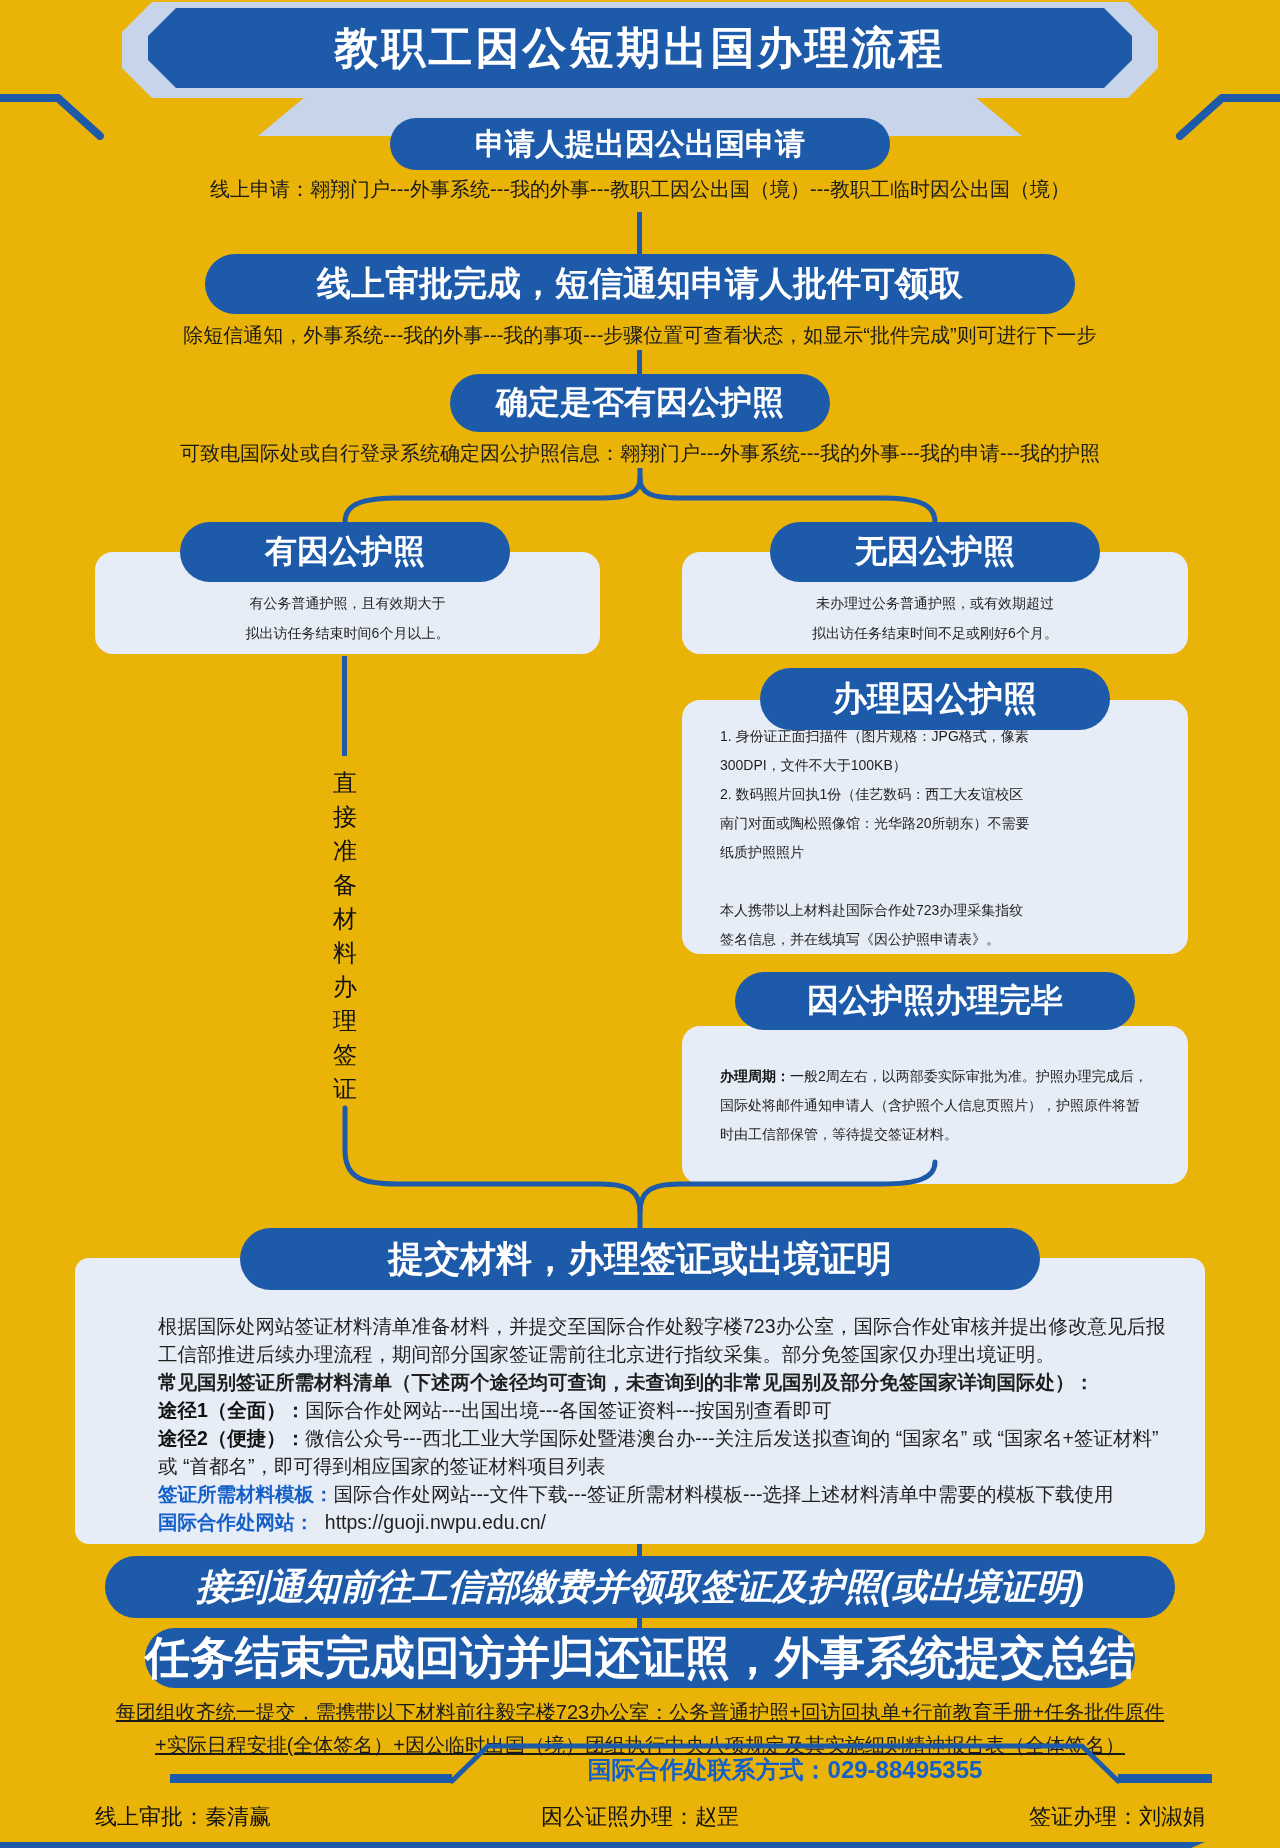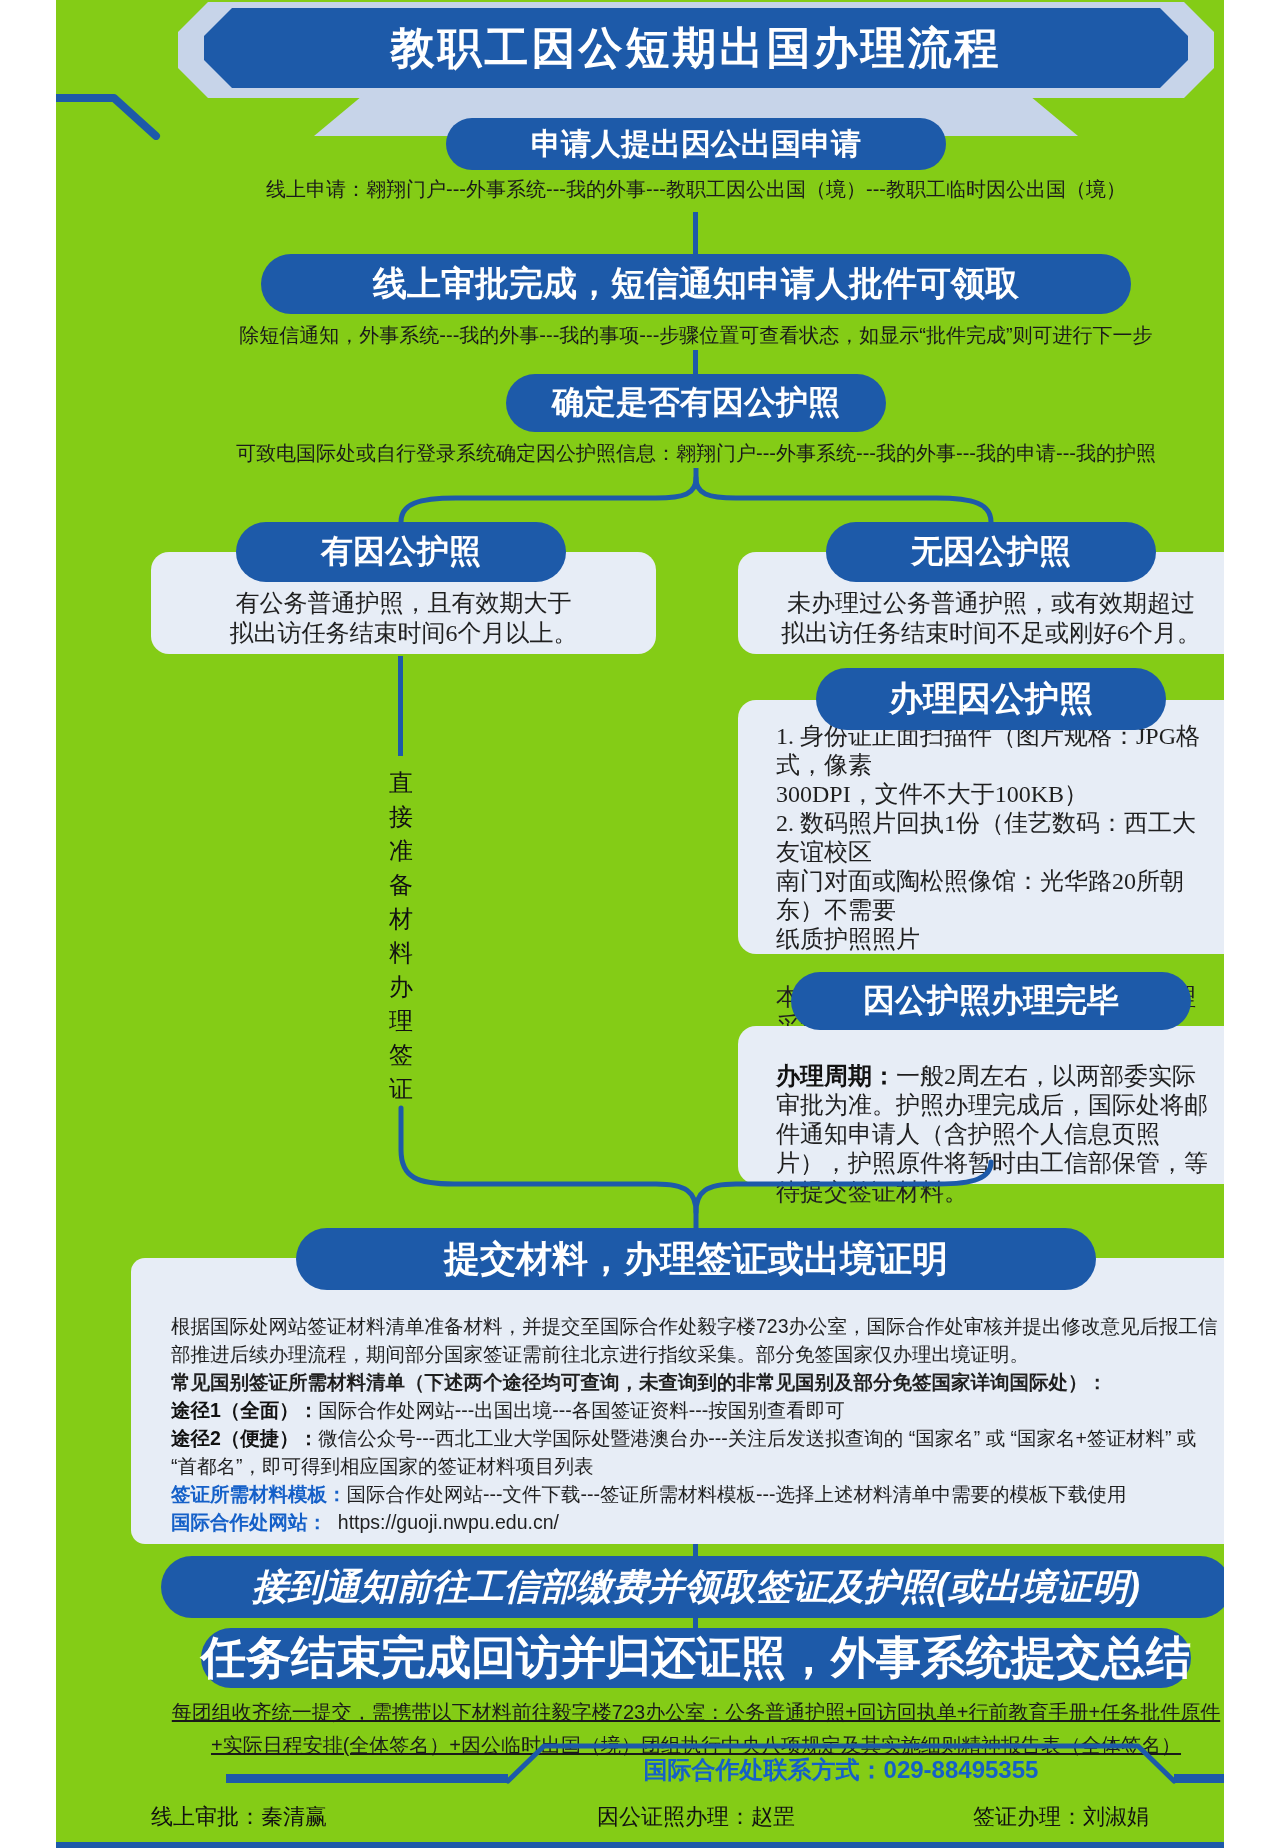"教职工因公短期出国办理流程" .page { background: #84cc16 -> #eab308; width: 1168px -> 1280px }
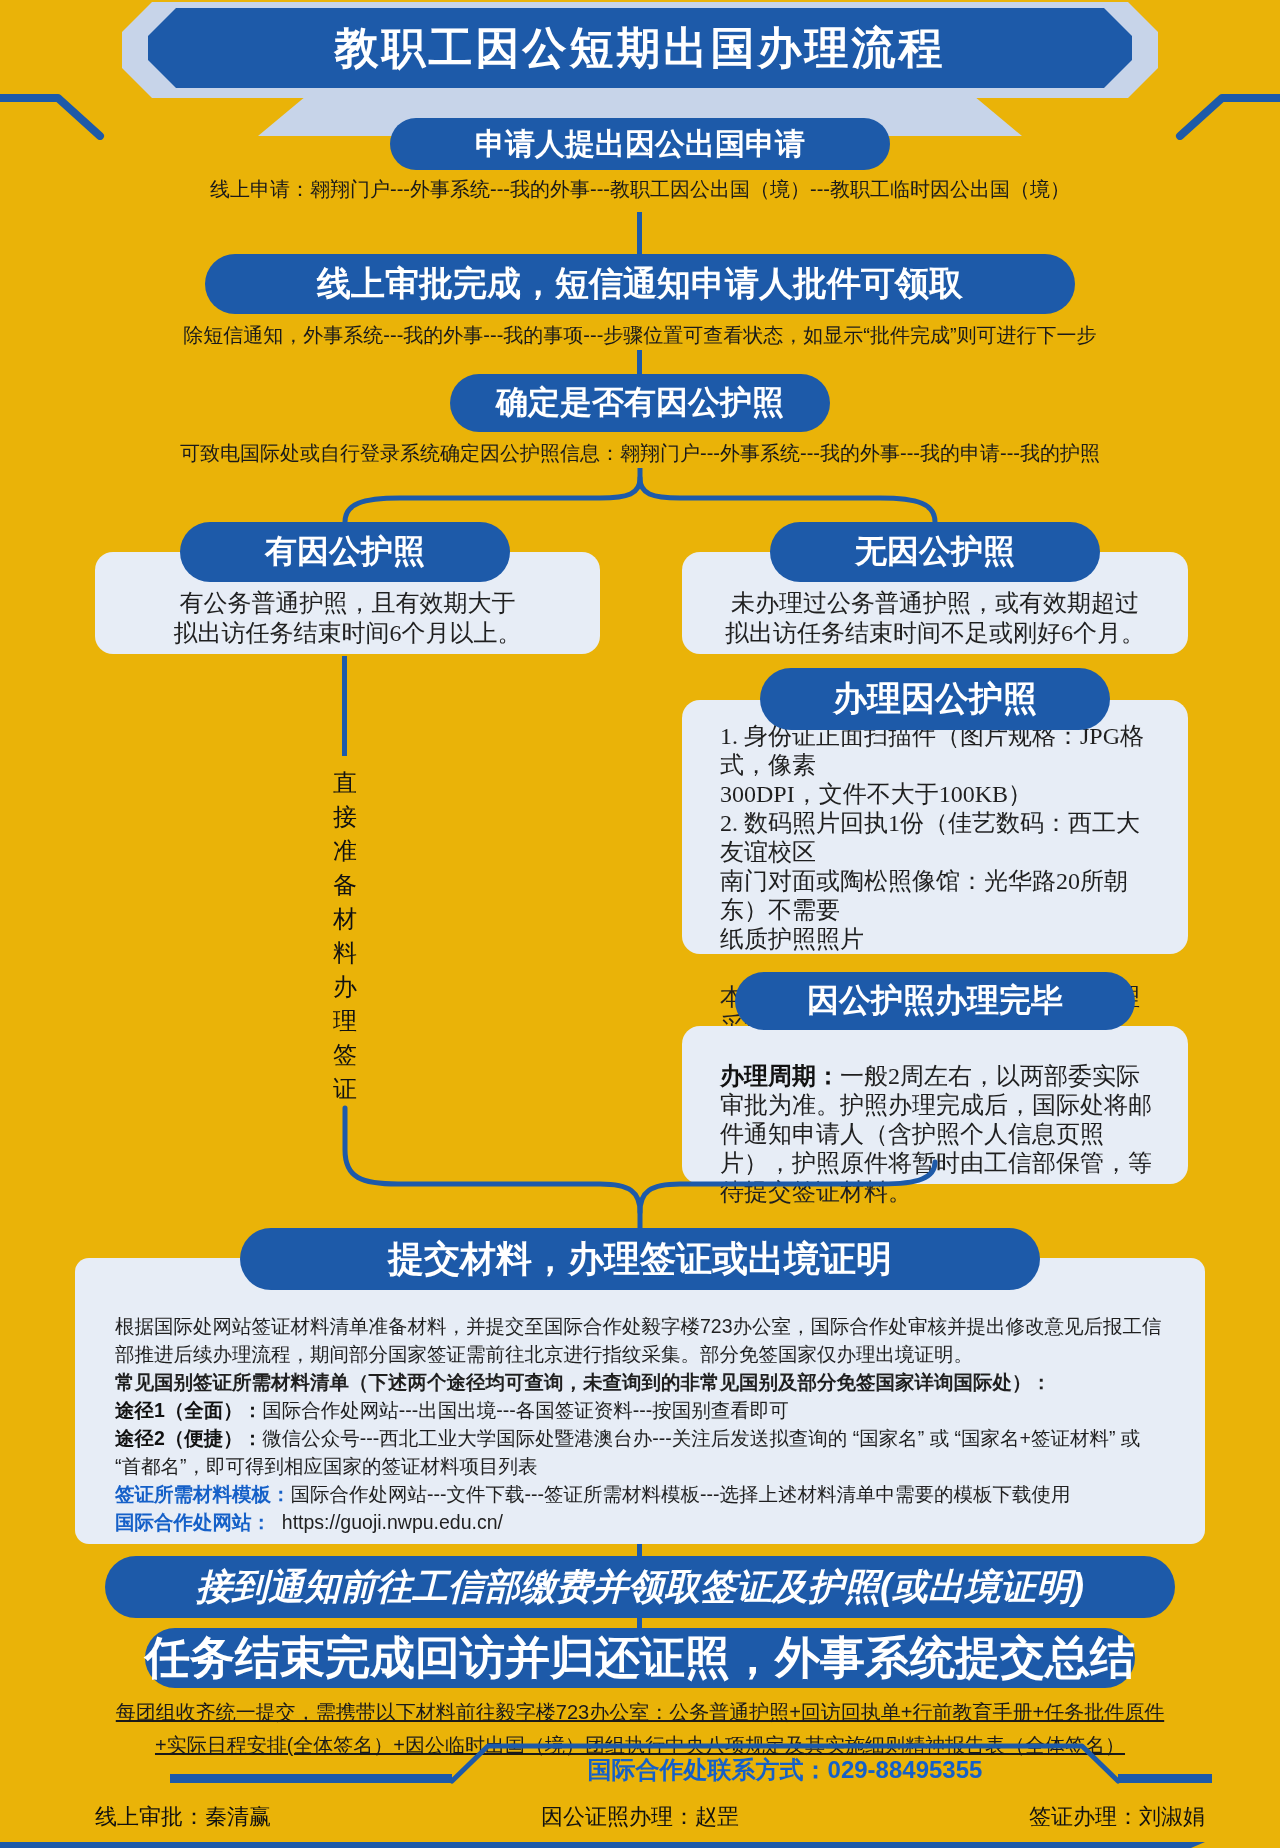"有公务普通护照，且有效期大于" .boxtext { font-family: Liberation Serif, serif -> none; font-size: 24px -> 14px }
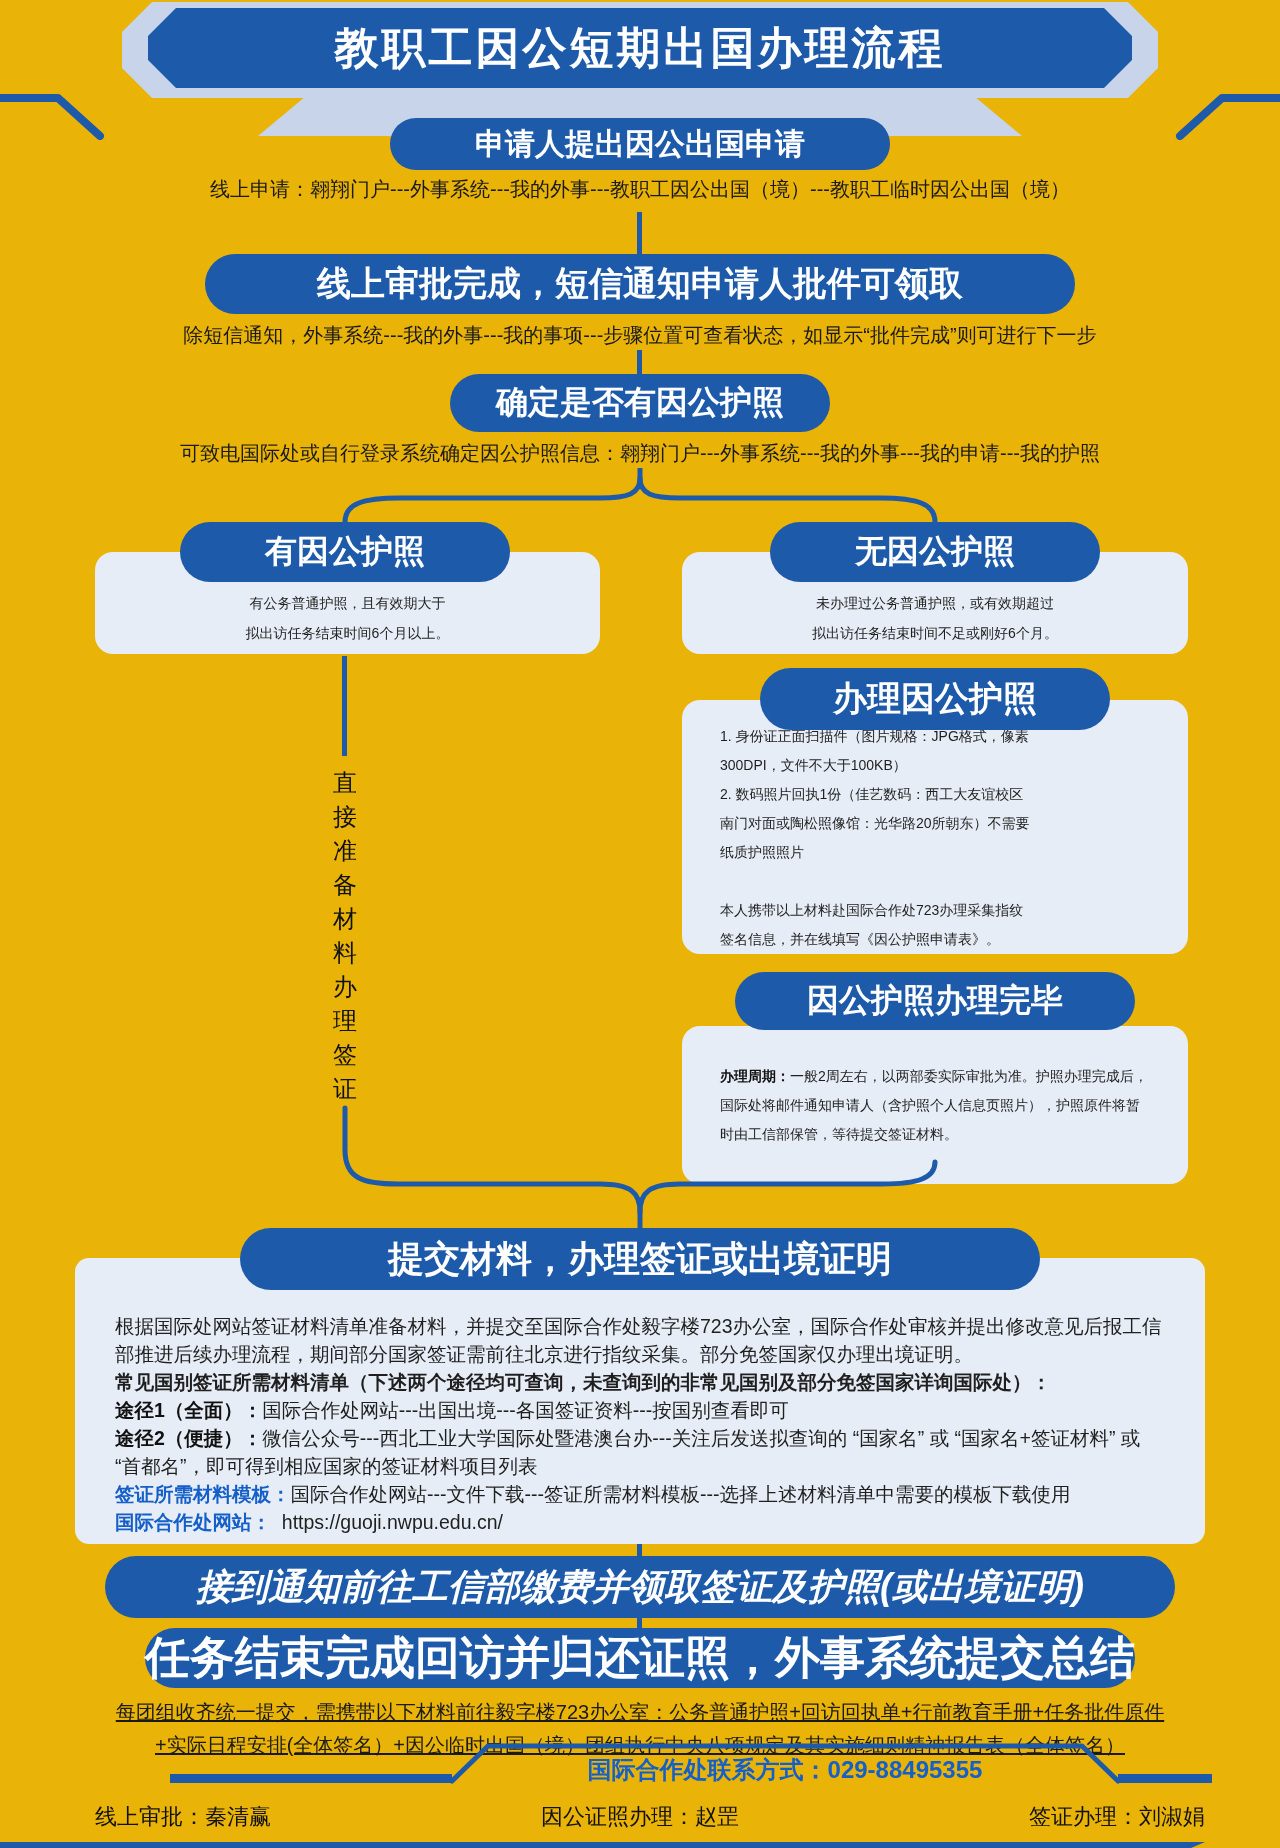"根据国际处网站签证材料清单准备材料，并提交至国际合作处毅字楼723办公室，国际合" div { margin-left: none -> 43px }
